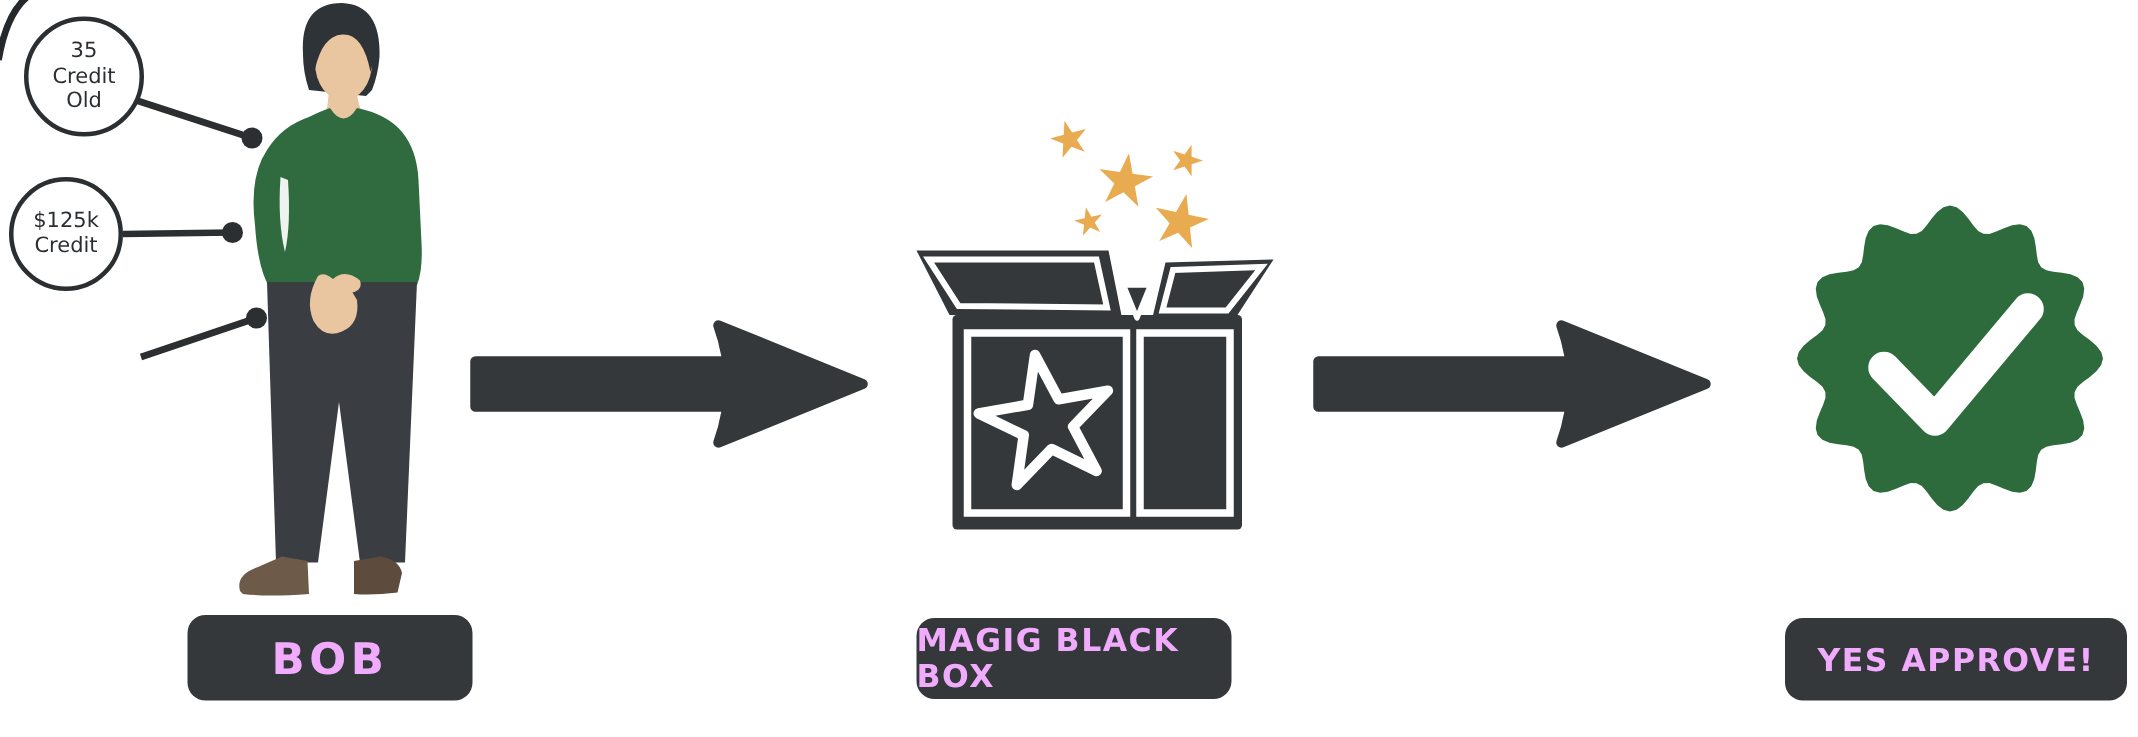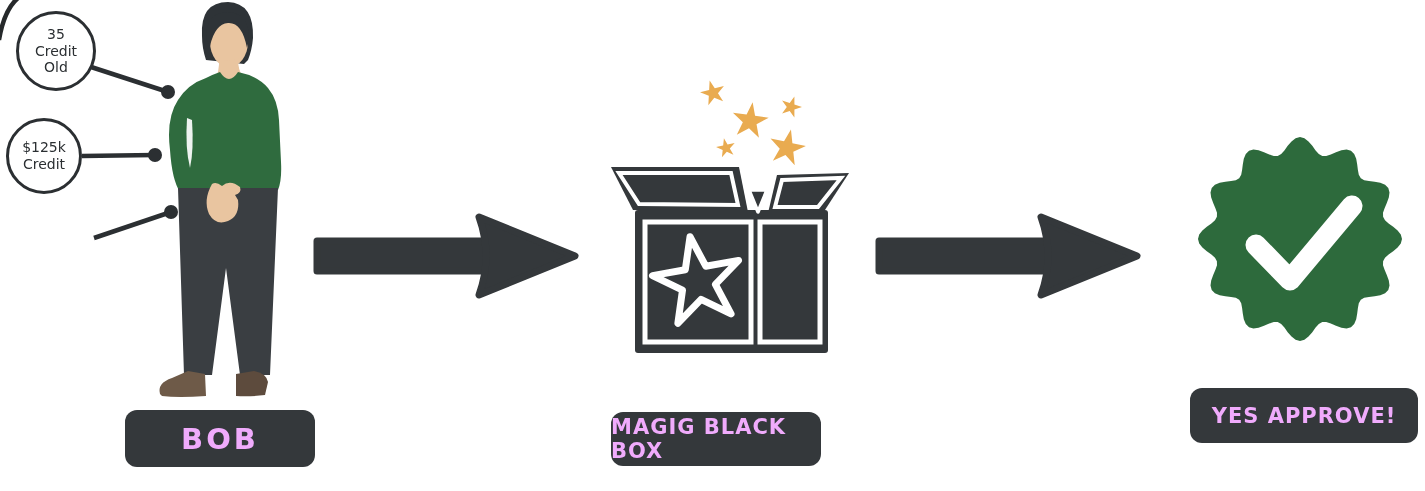"YES APPROVE!" div.plate { top: 388px -> 412px }
